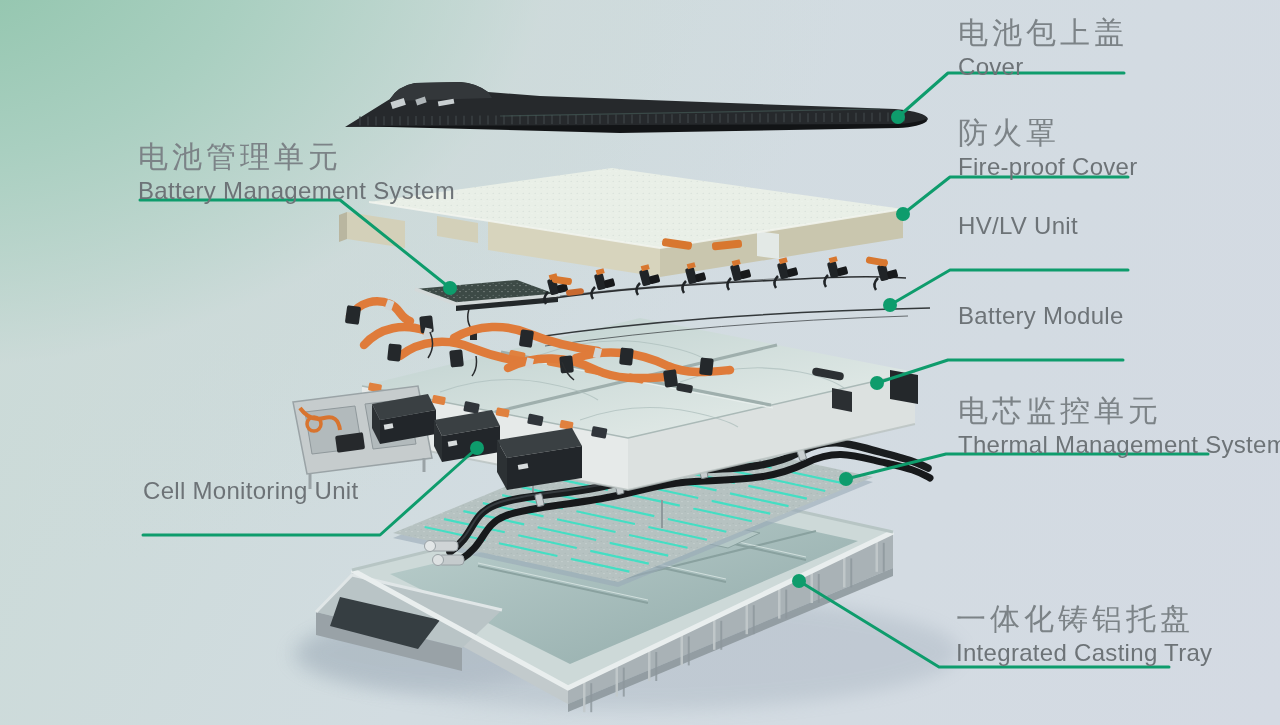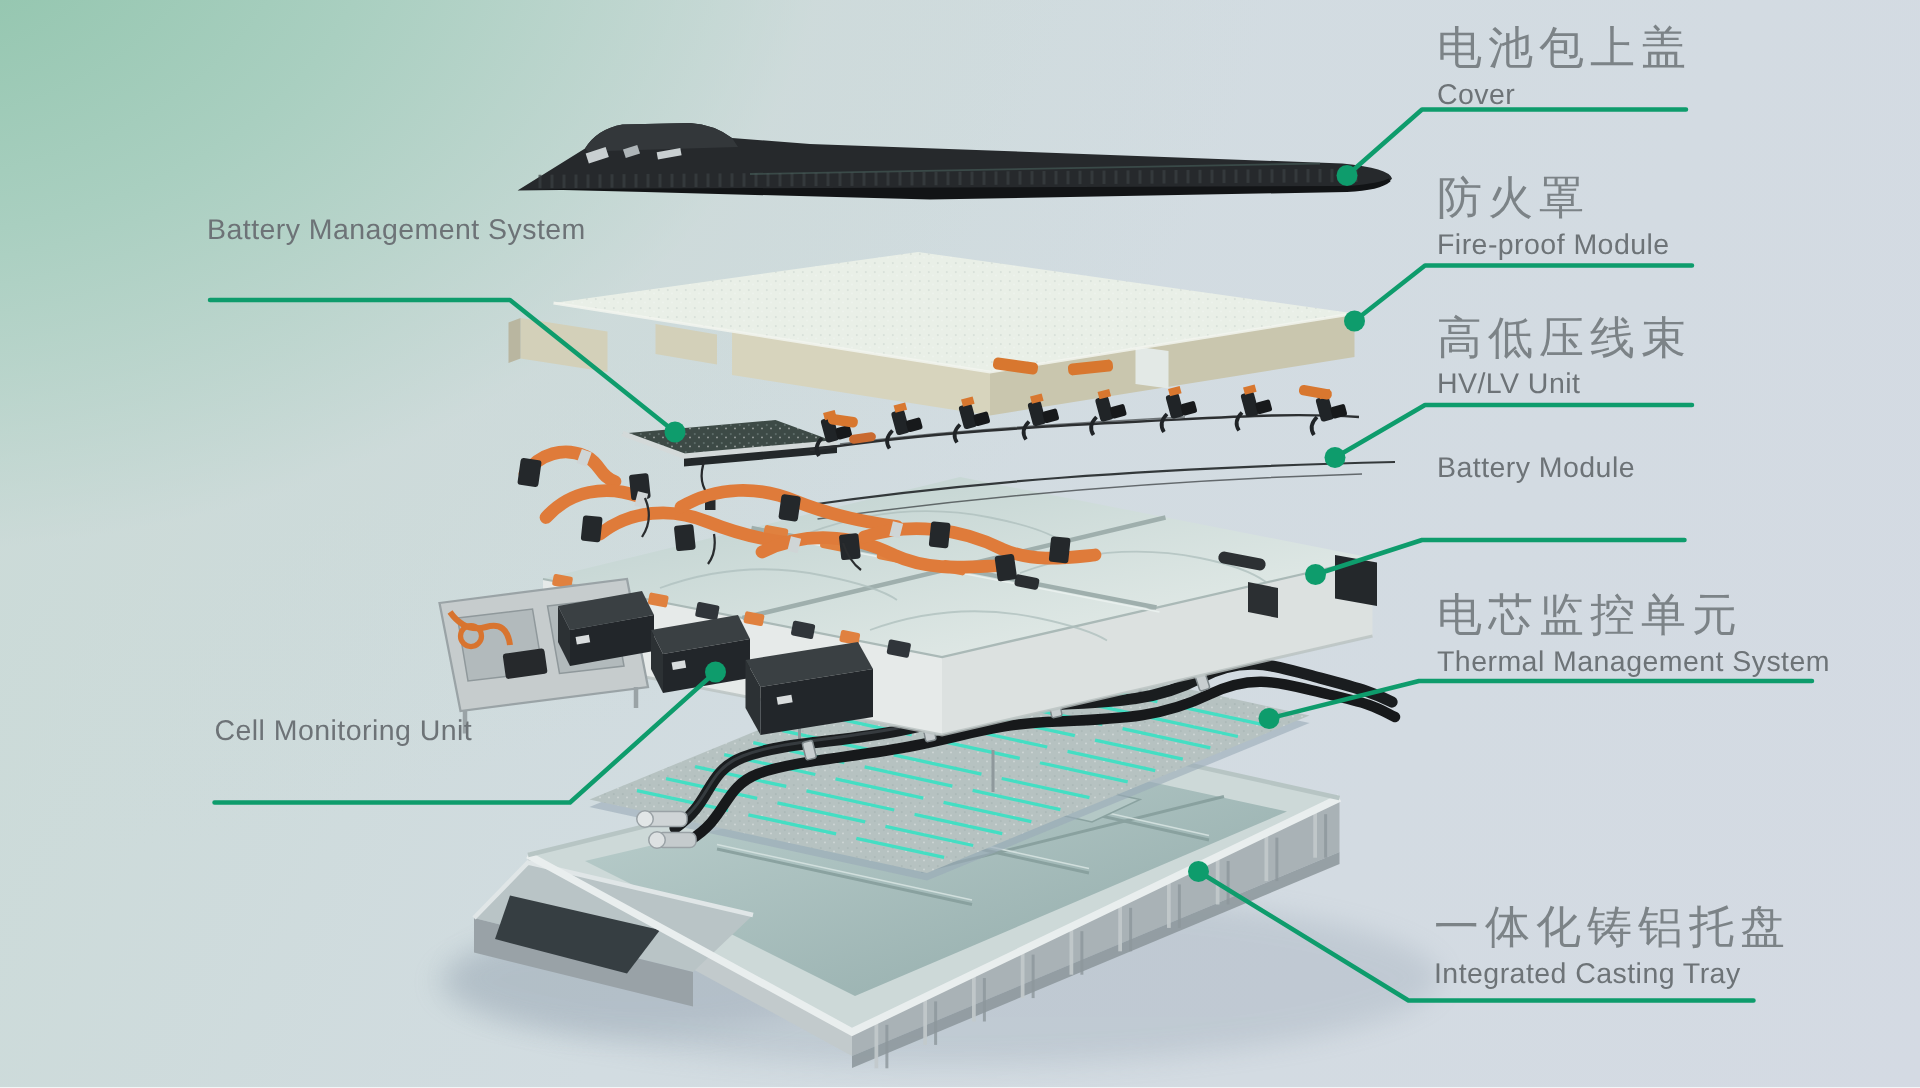"Cover" .lbl .en { font-size: 19px -> 24px }
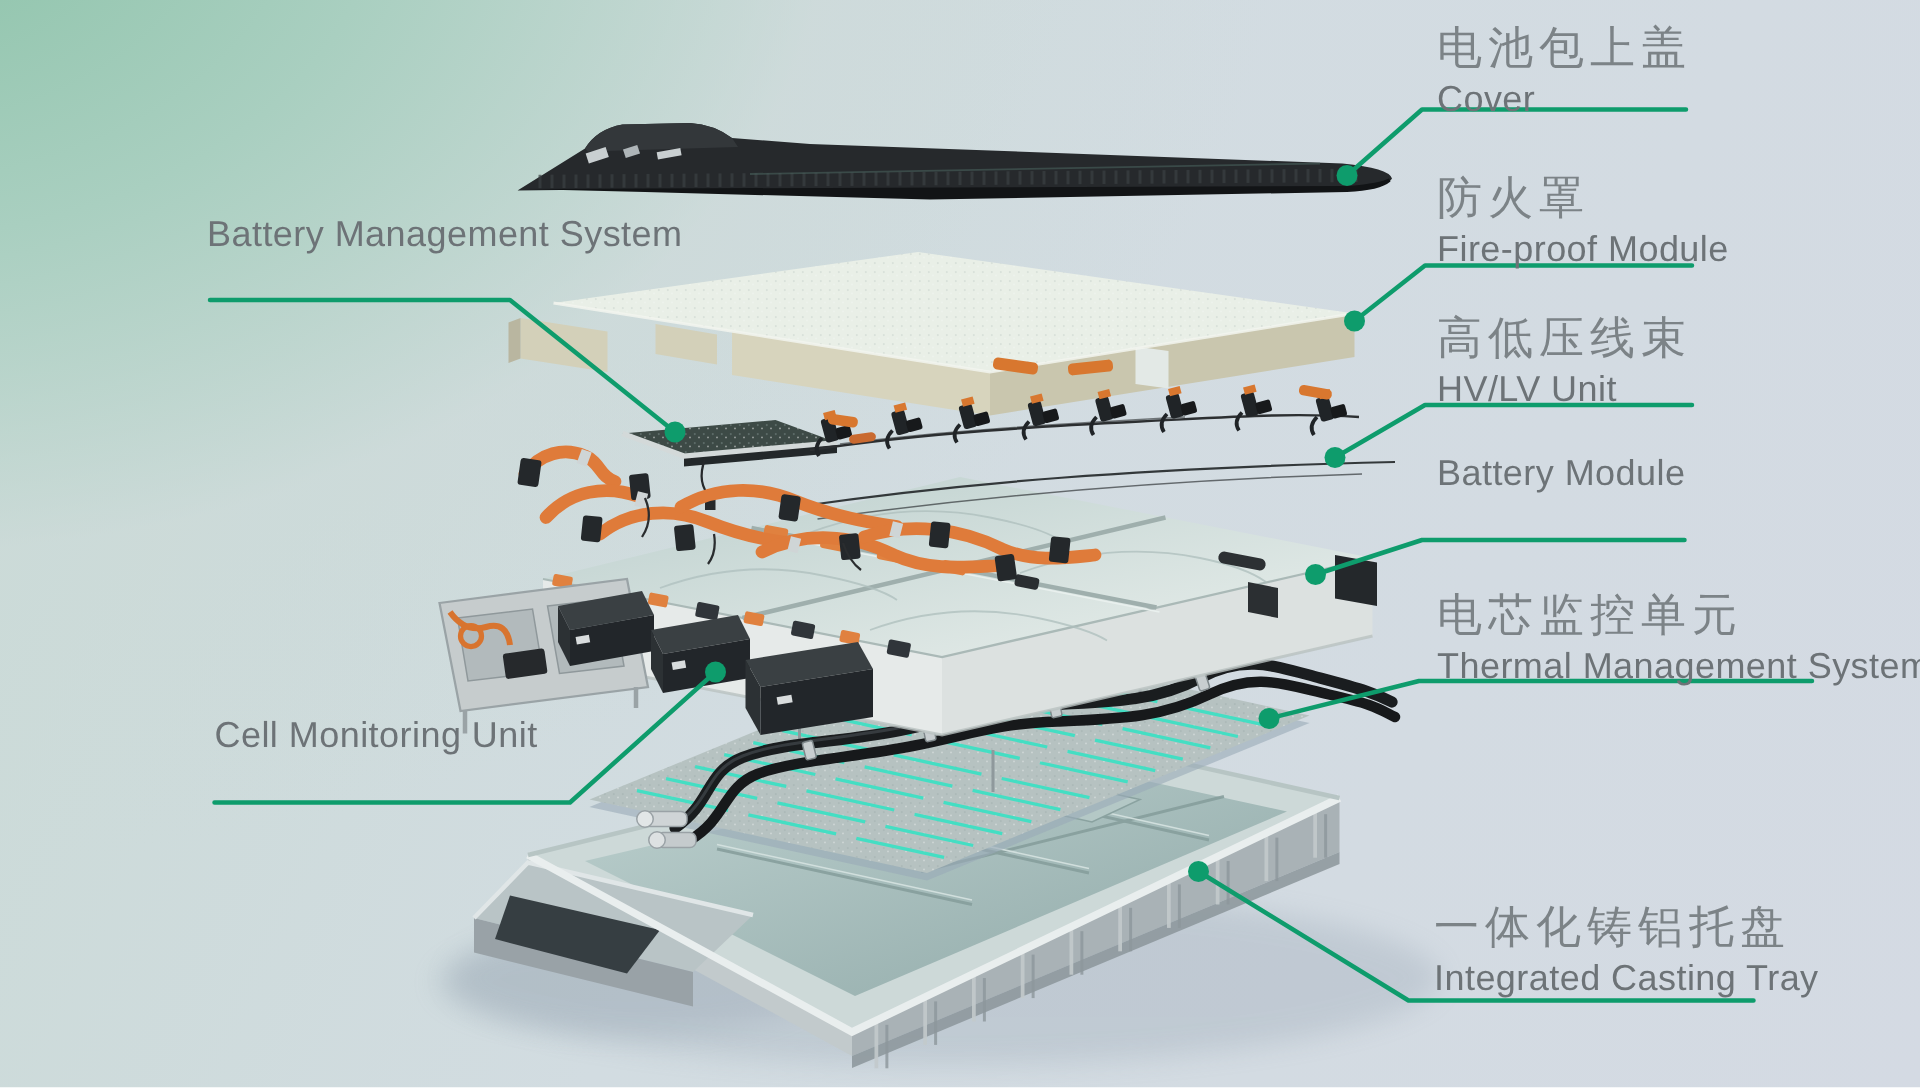"电池管理单元" div.zh { html: none -> <div>电池管理单元</div> }
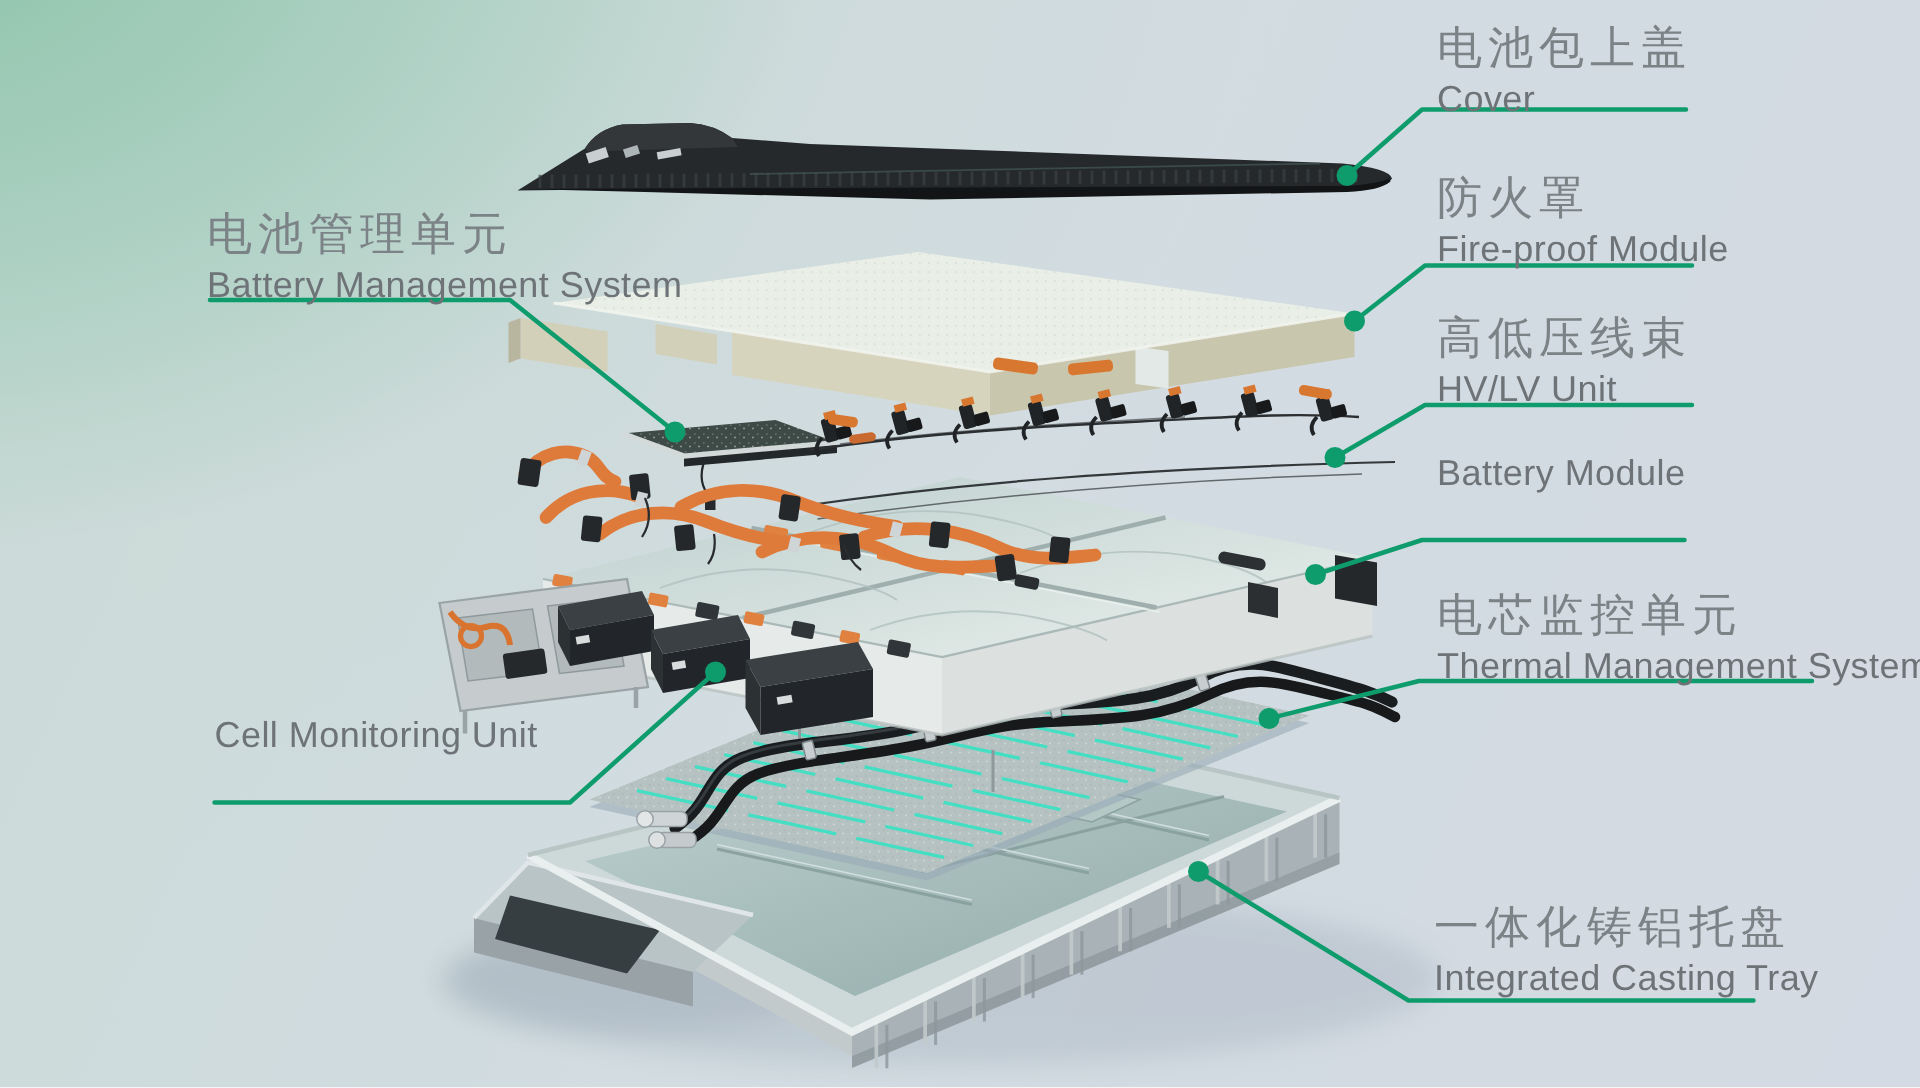"Fire-proof Module" div.en { text: Module -> Cover }
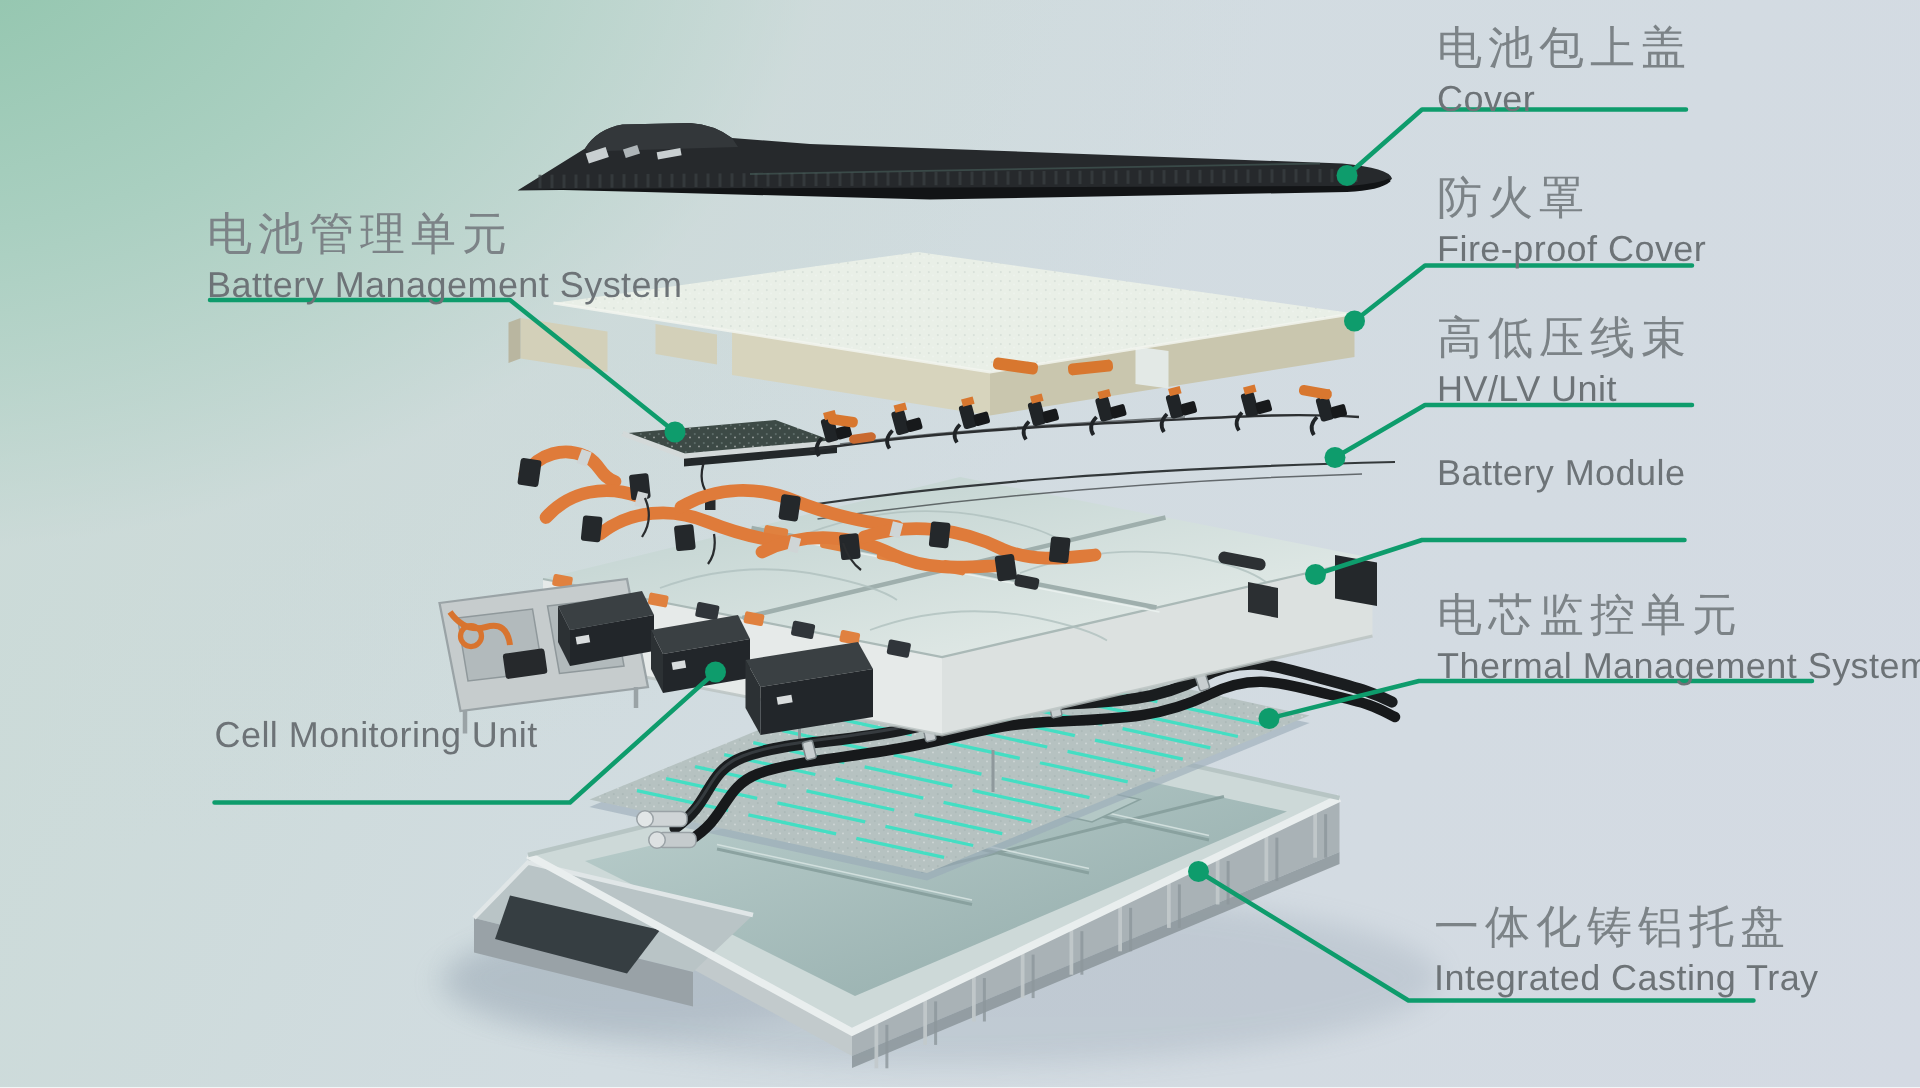"高低压线束" div.zh { html: <div>高低压线束</div> -> none }
